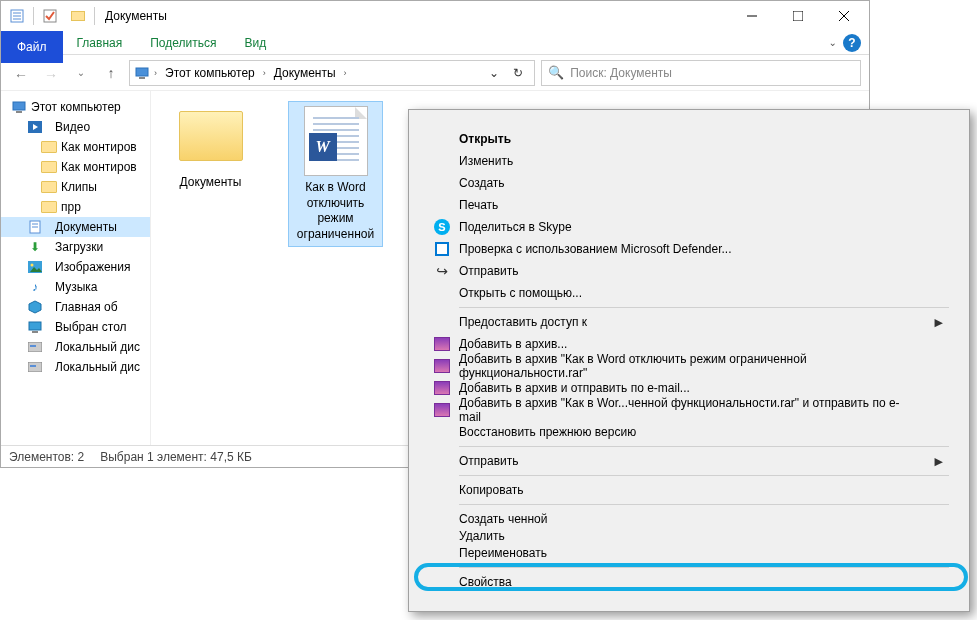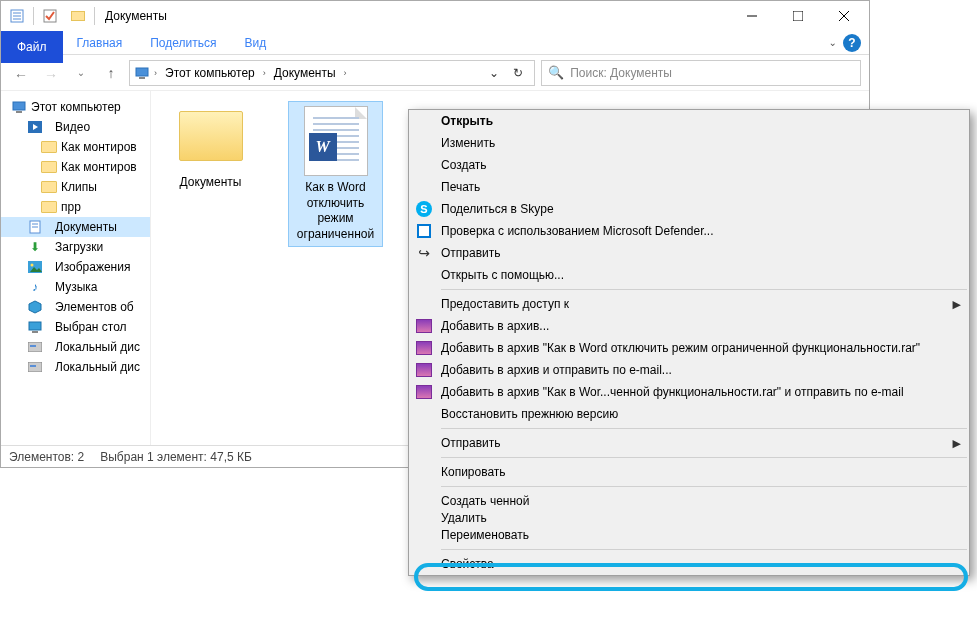"Главная" .tab { color: #3b82f6 -> #15803d }
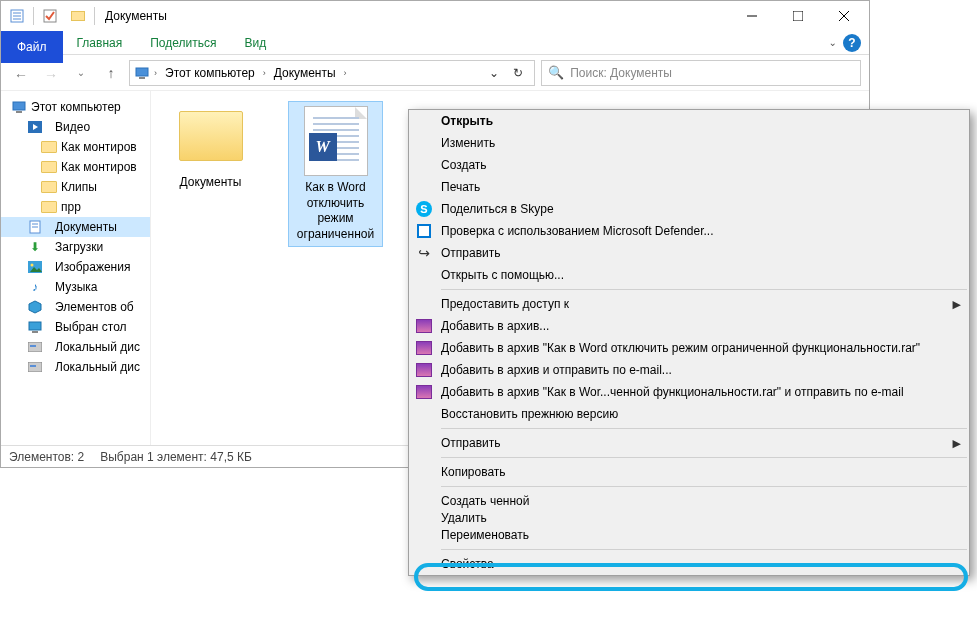"Открыть" .context-menu { padding: 0 -> 18px }
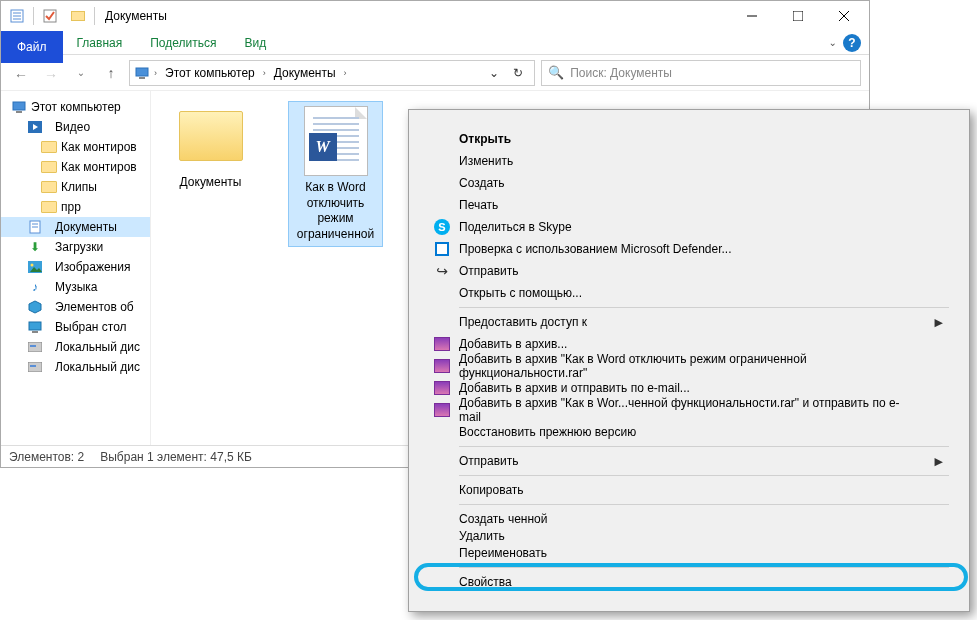"Элементов об" span { text: Элементов -> Главная }
